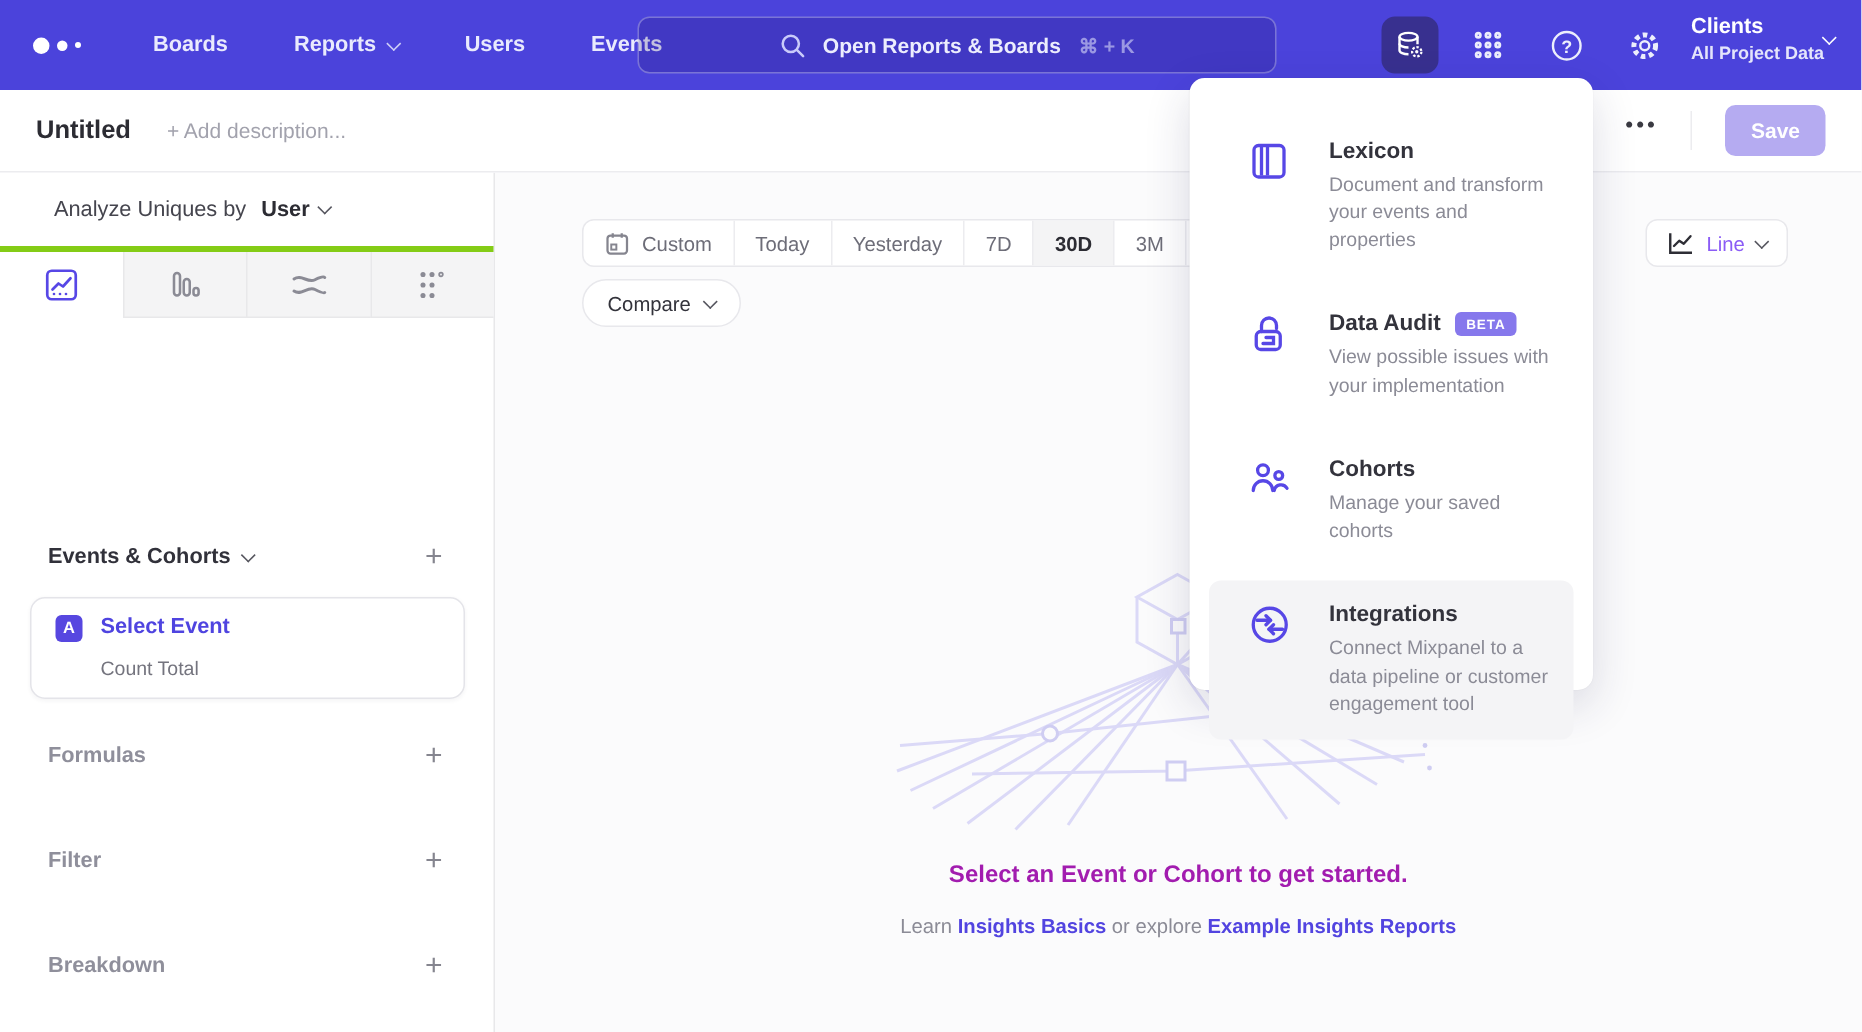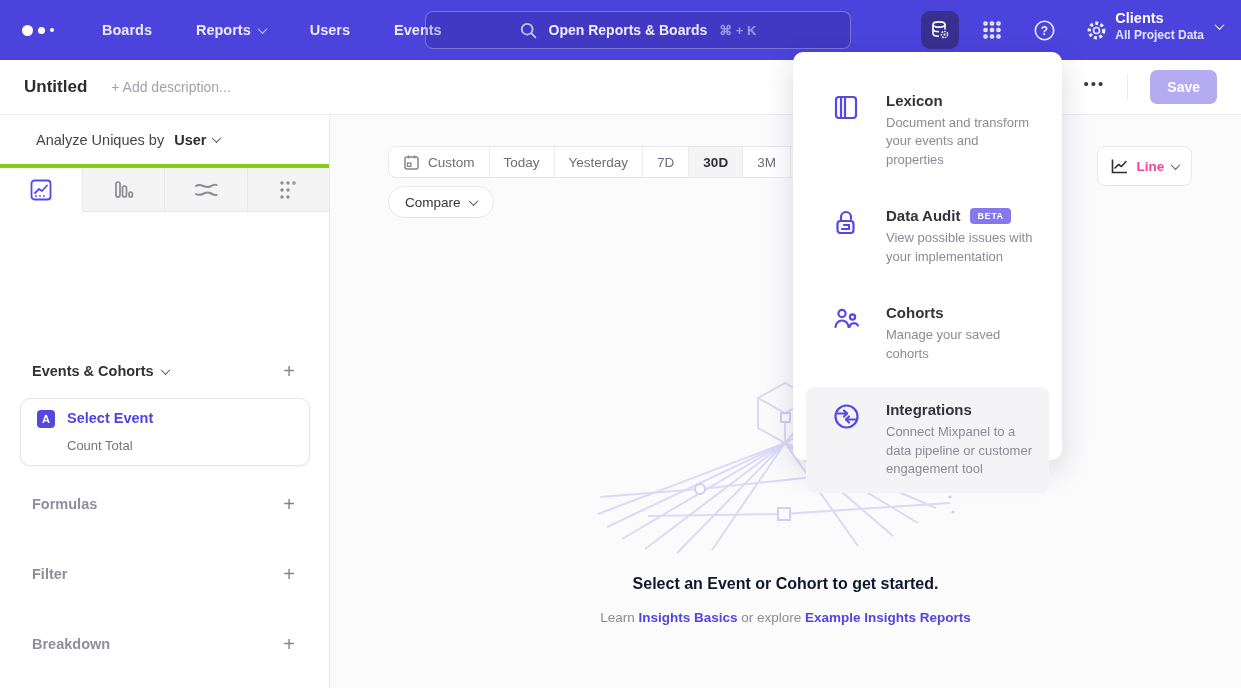"Clients" .project { gap: 12px -> 0 }
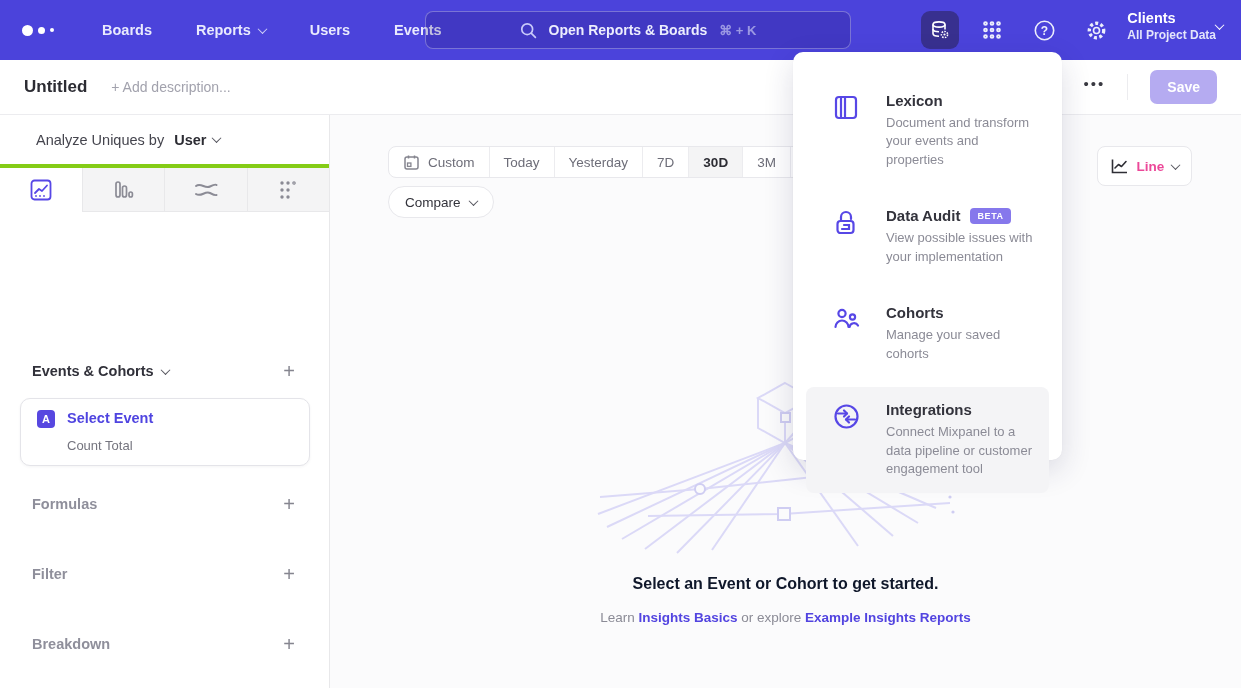"Line" .linebtn { color: #ec4899 -> #8b5cf6; font-weight: 700 -> 400; height: 40px -> 32px }
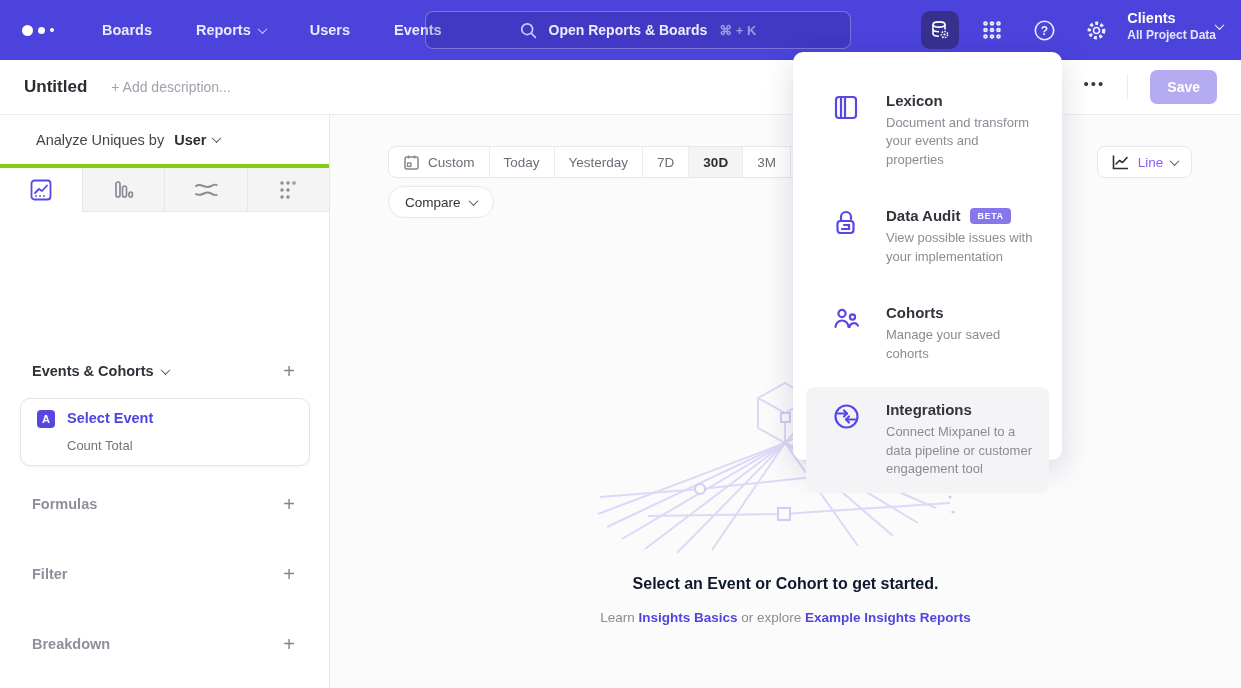"Select an Event or Cohort" .estate .et { color: #0f172a -> #a21caf }
